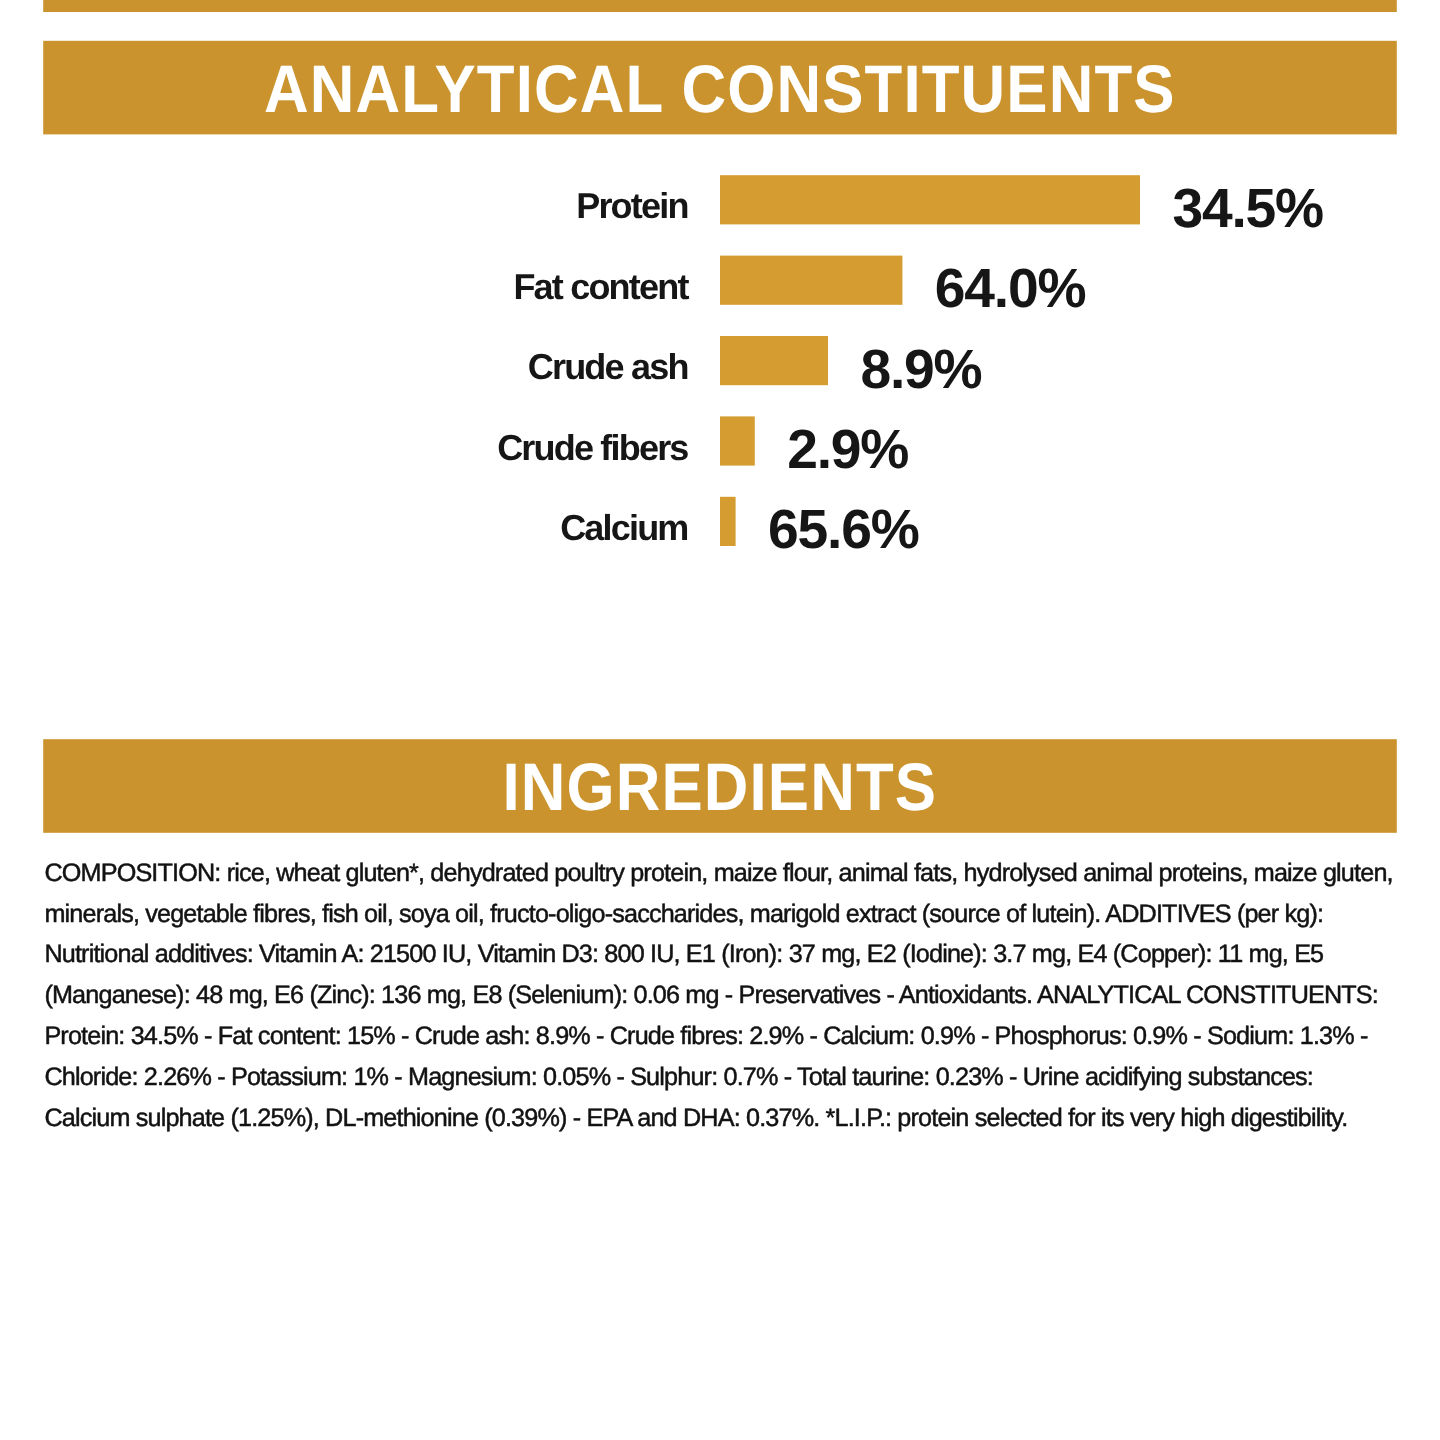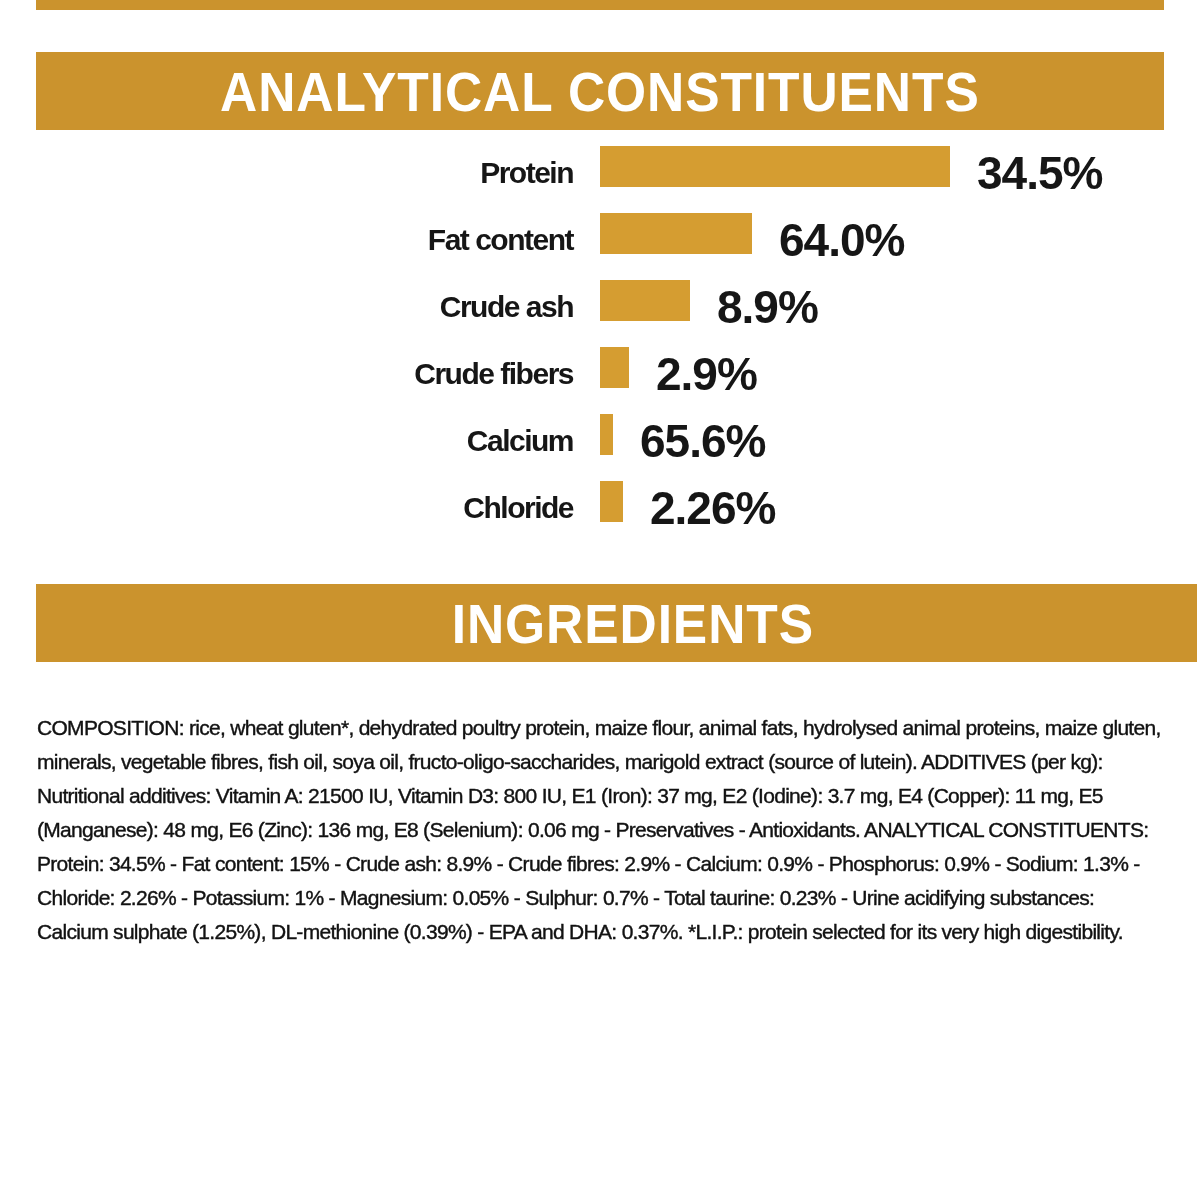"ANALYTICAL CONSTITUENTS" .band-analytical { top: 52px -> 34px }
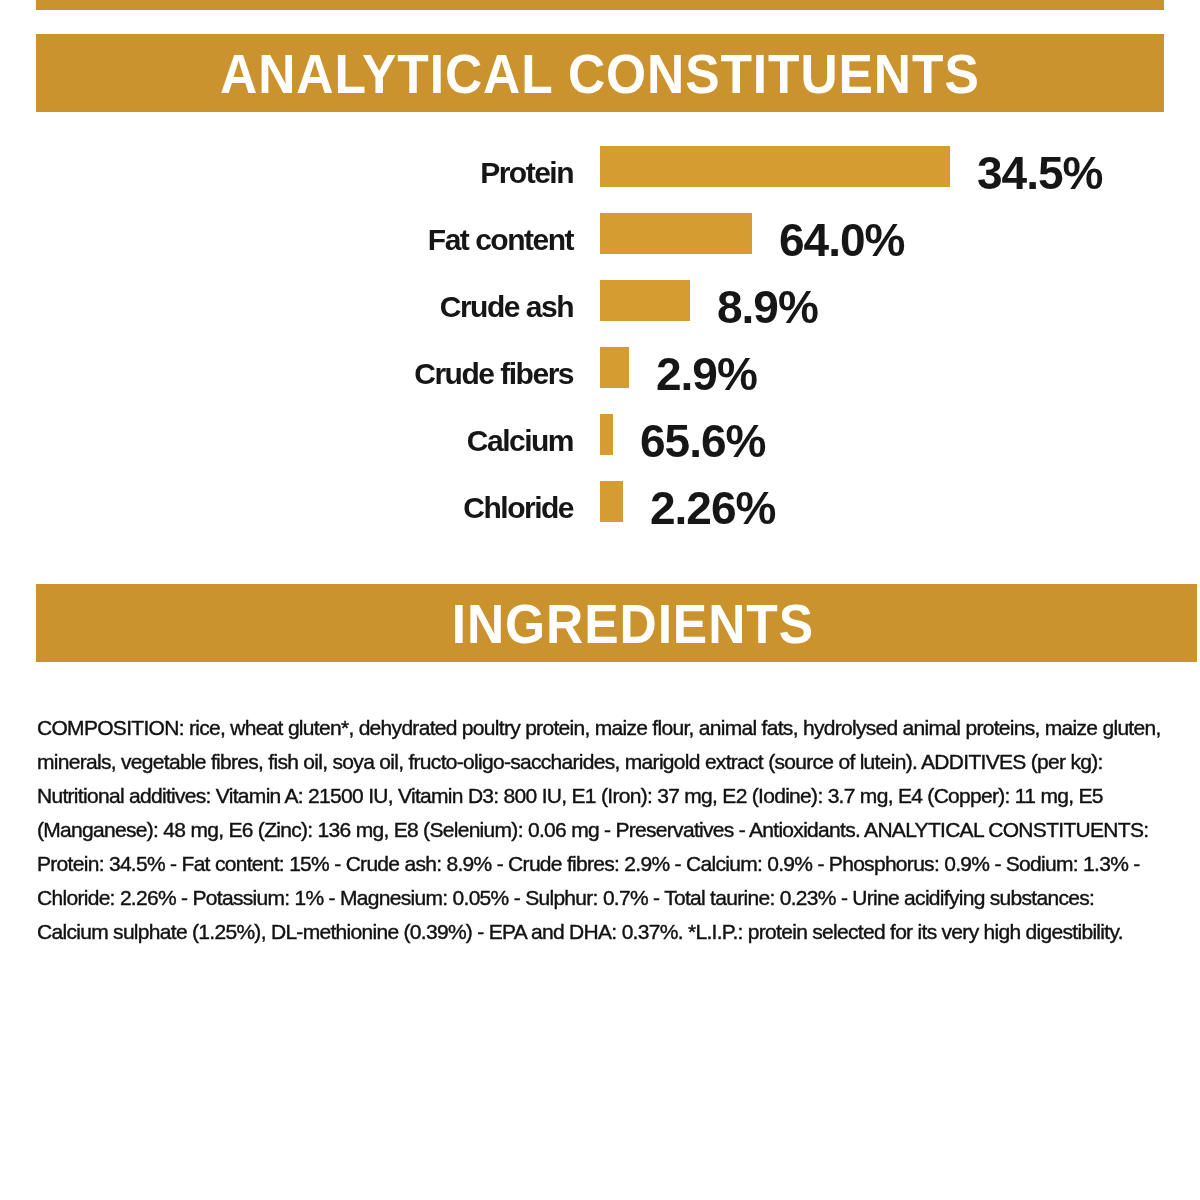"Chloride" div.chart-row { html: <div> <div>Chloride</div> <div> <div></div> <div>2.26%</div> </div> </div> -> none }
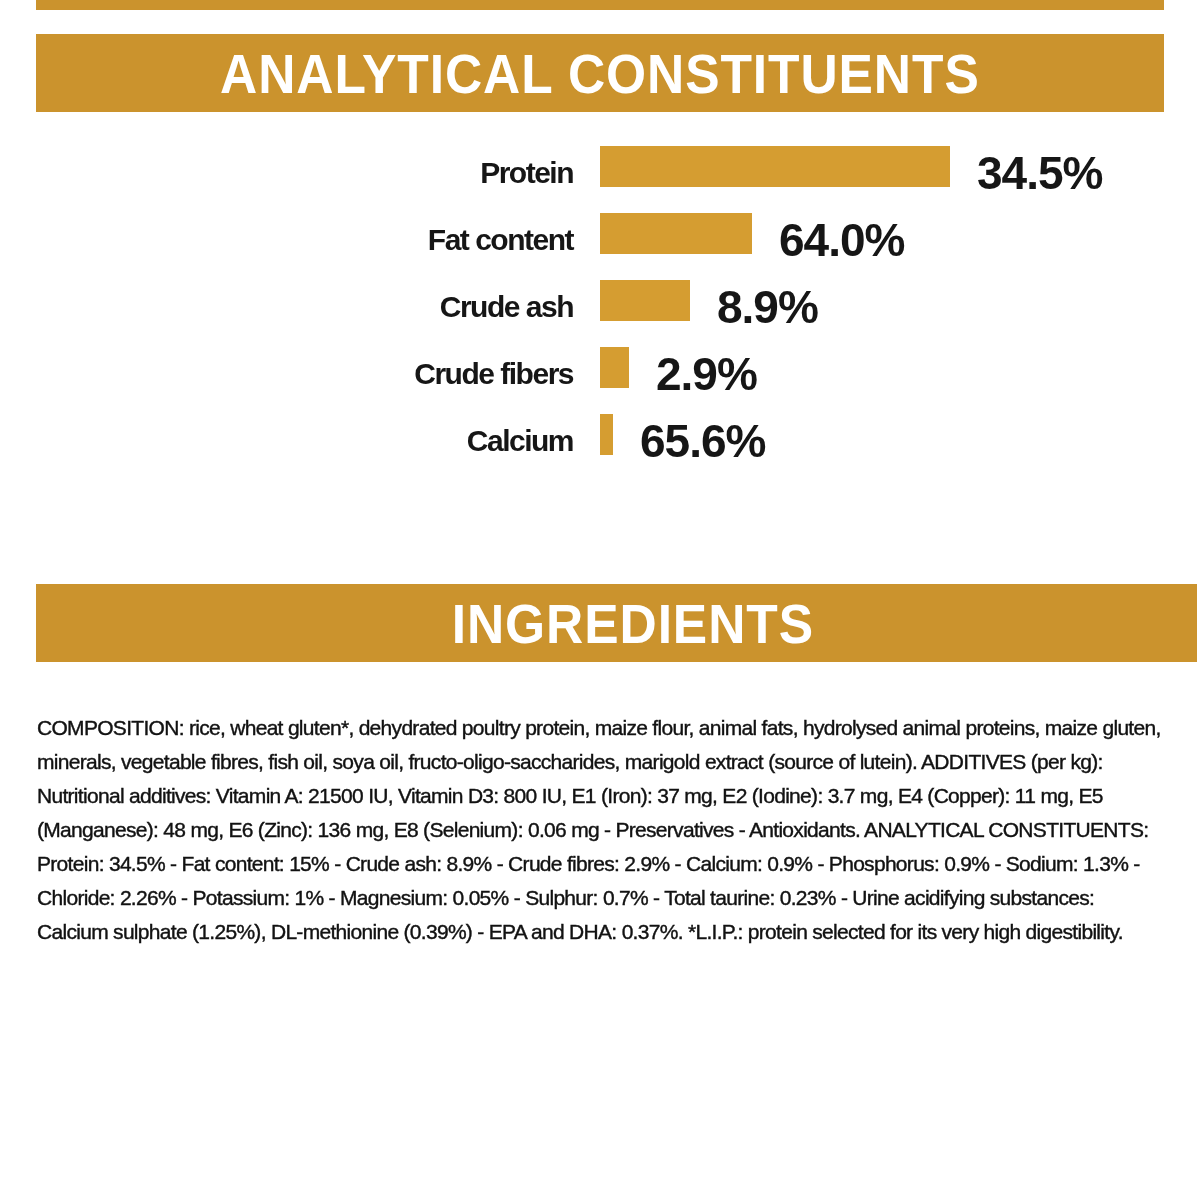"INGREDIENTS" .band-ingredients { padding-left: 33px -> none; top: 584px -> 616px }
